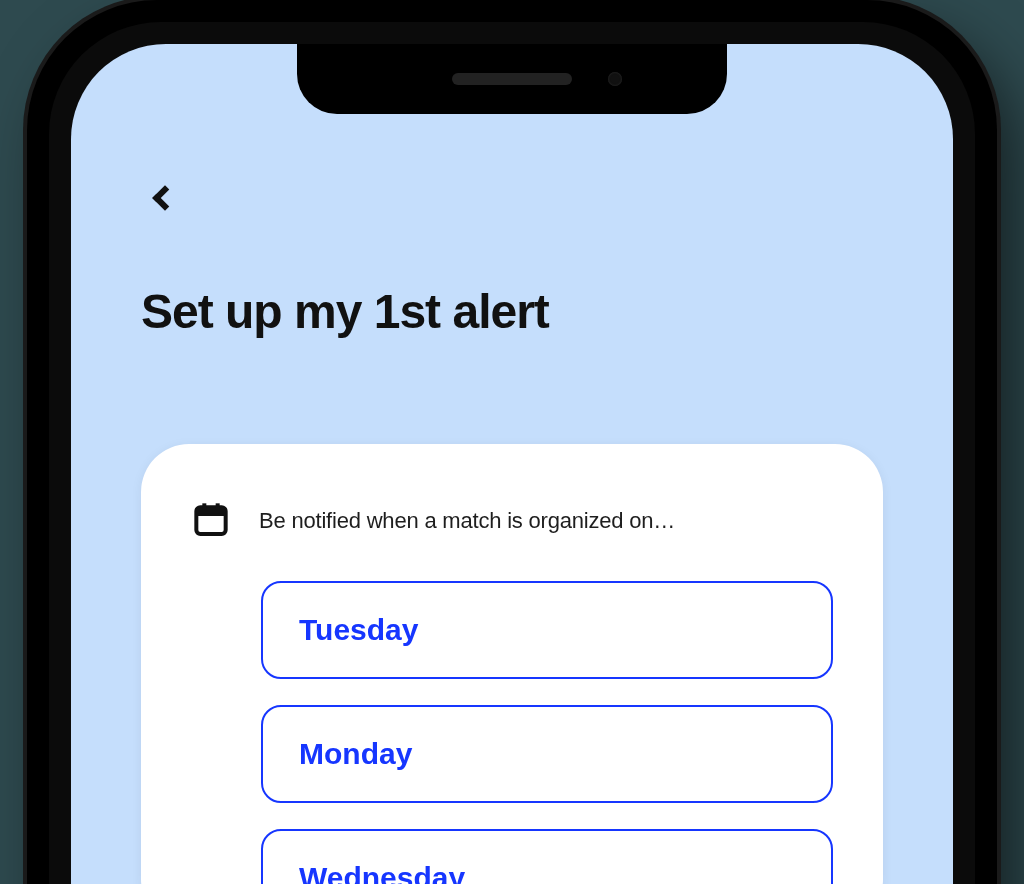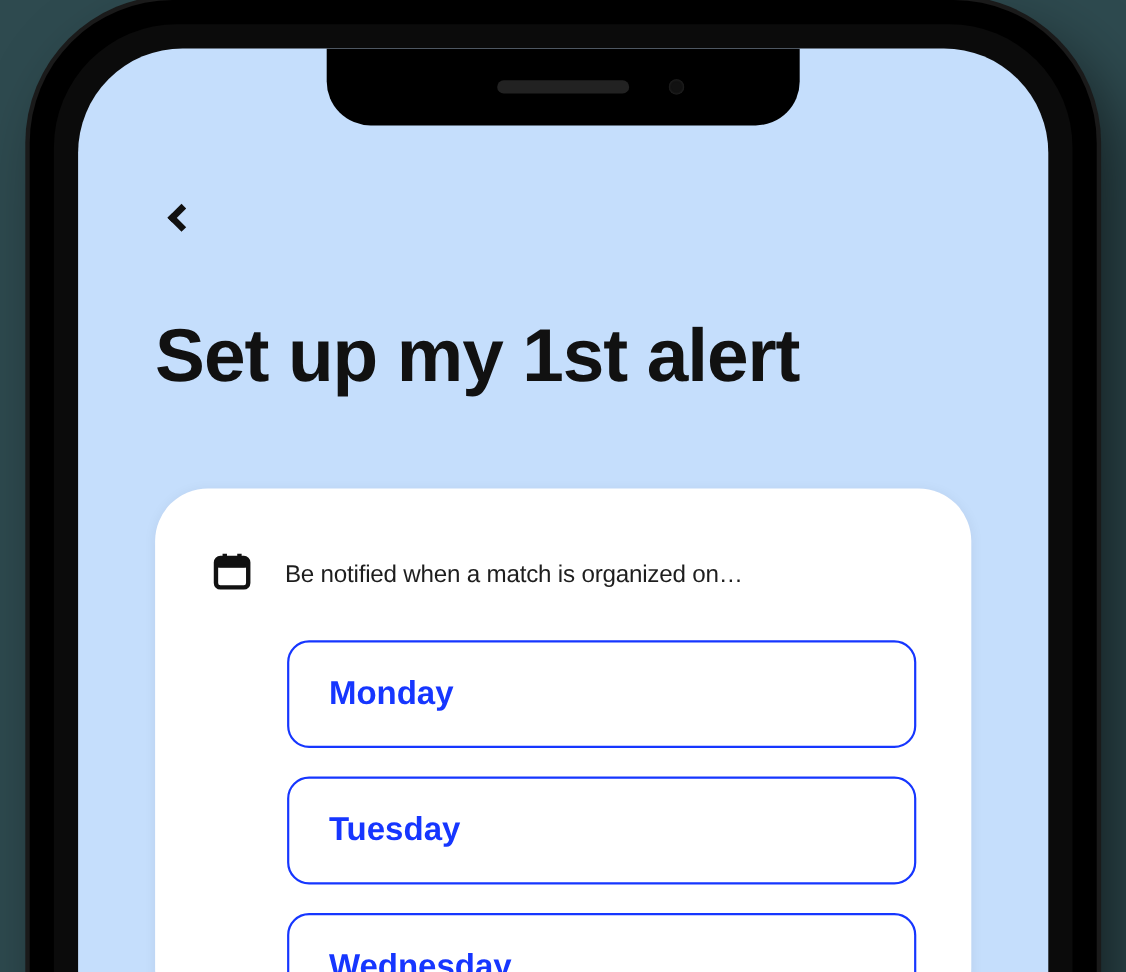"Set up my 1st alert" .page-title { font-size: 68px -> 48px }
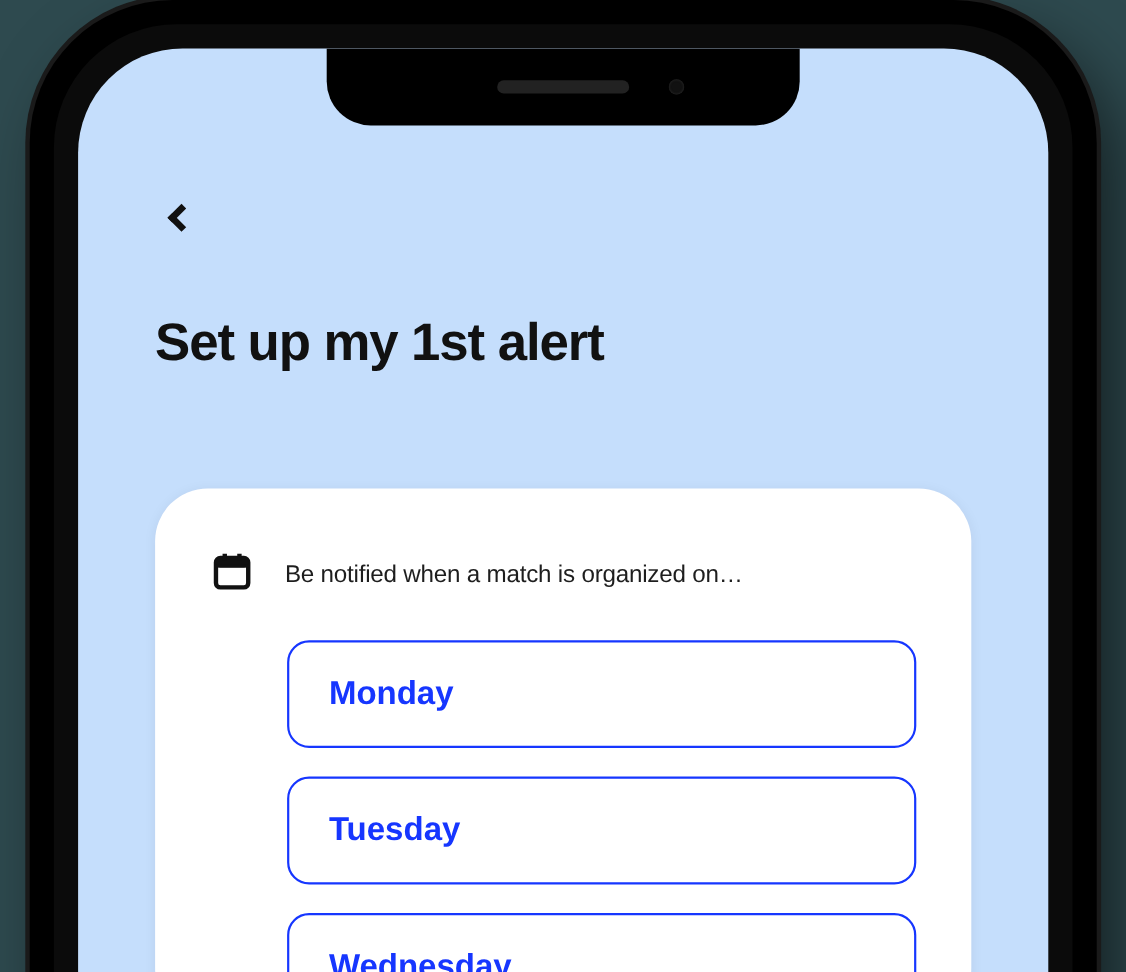"Monday" button.option { order: before "Tuesday" -> after "Tuesday" }
